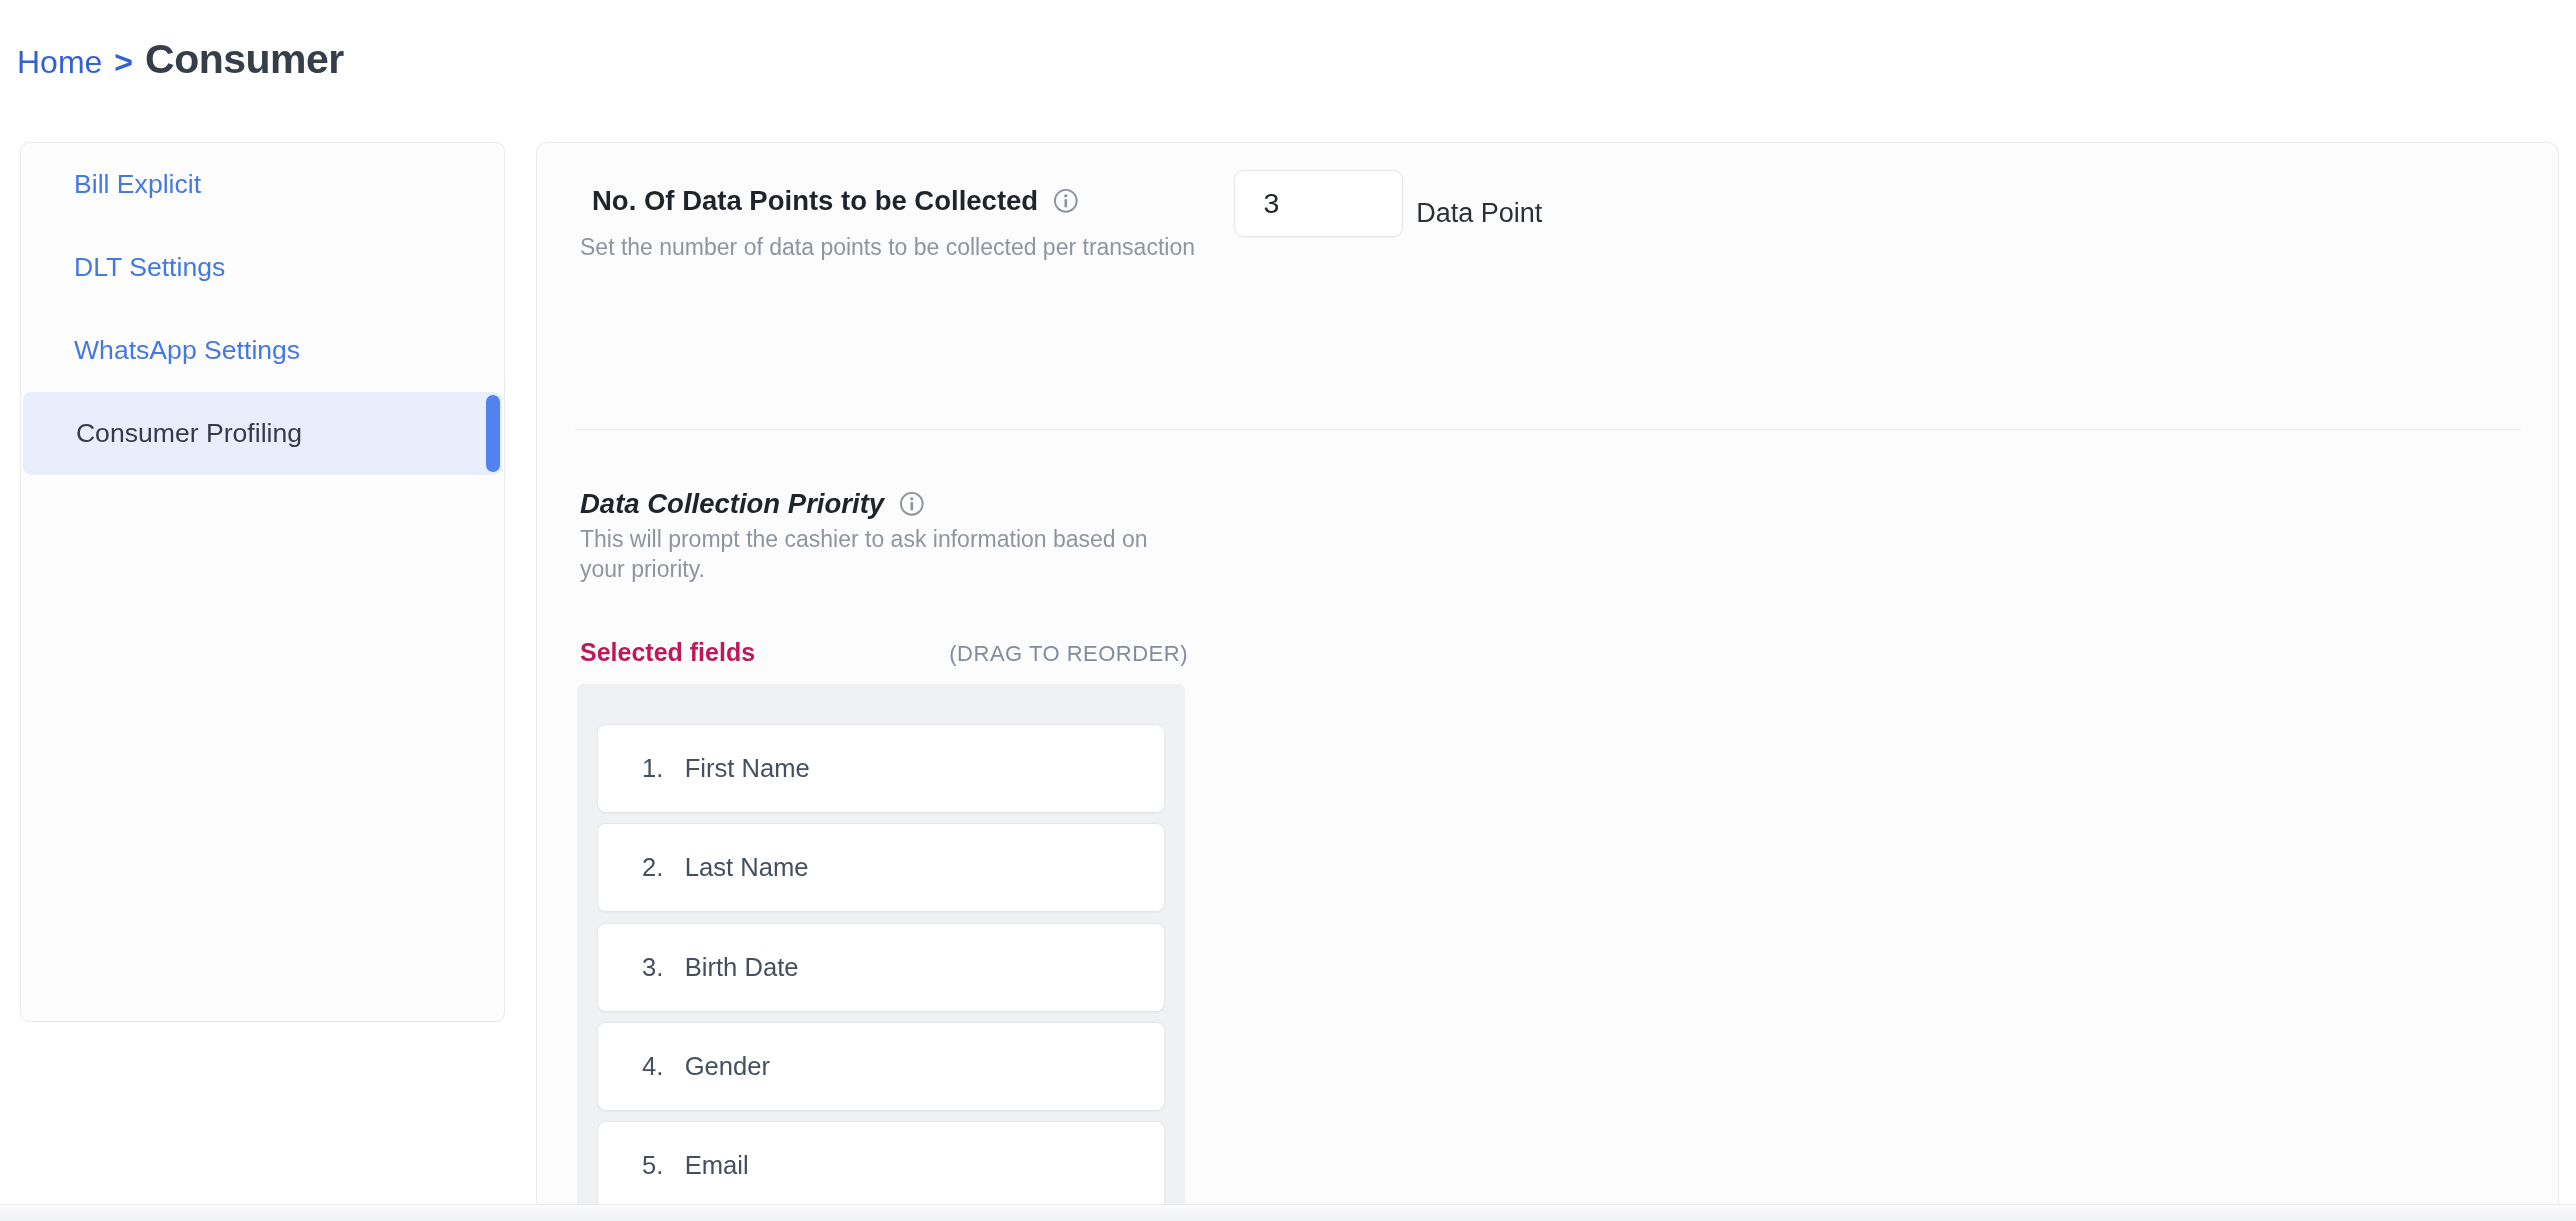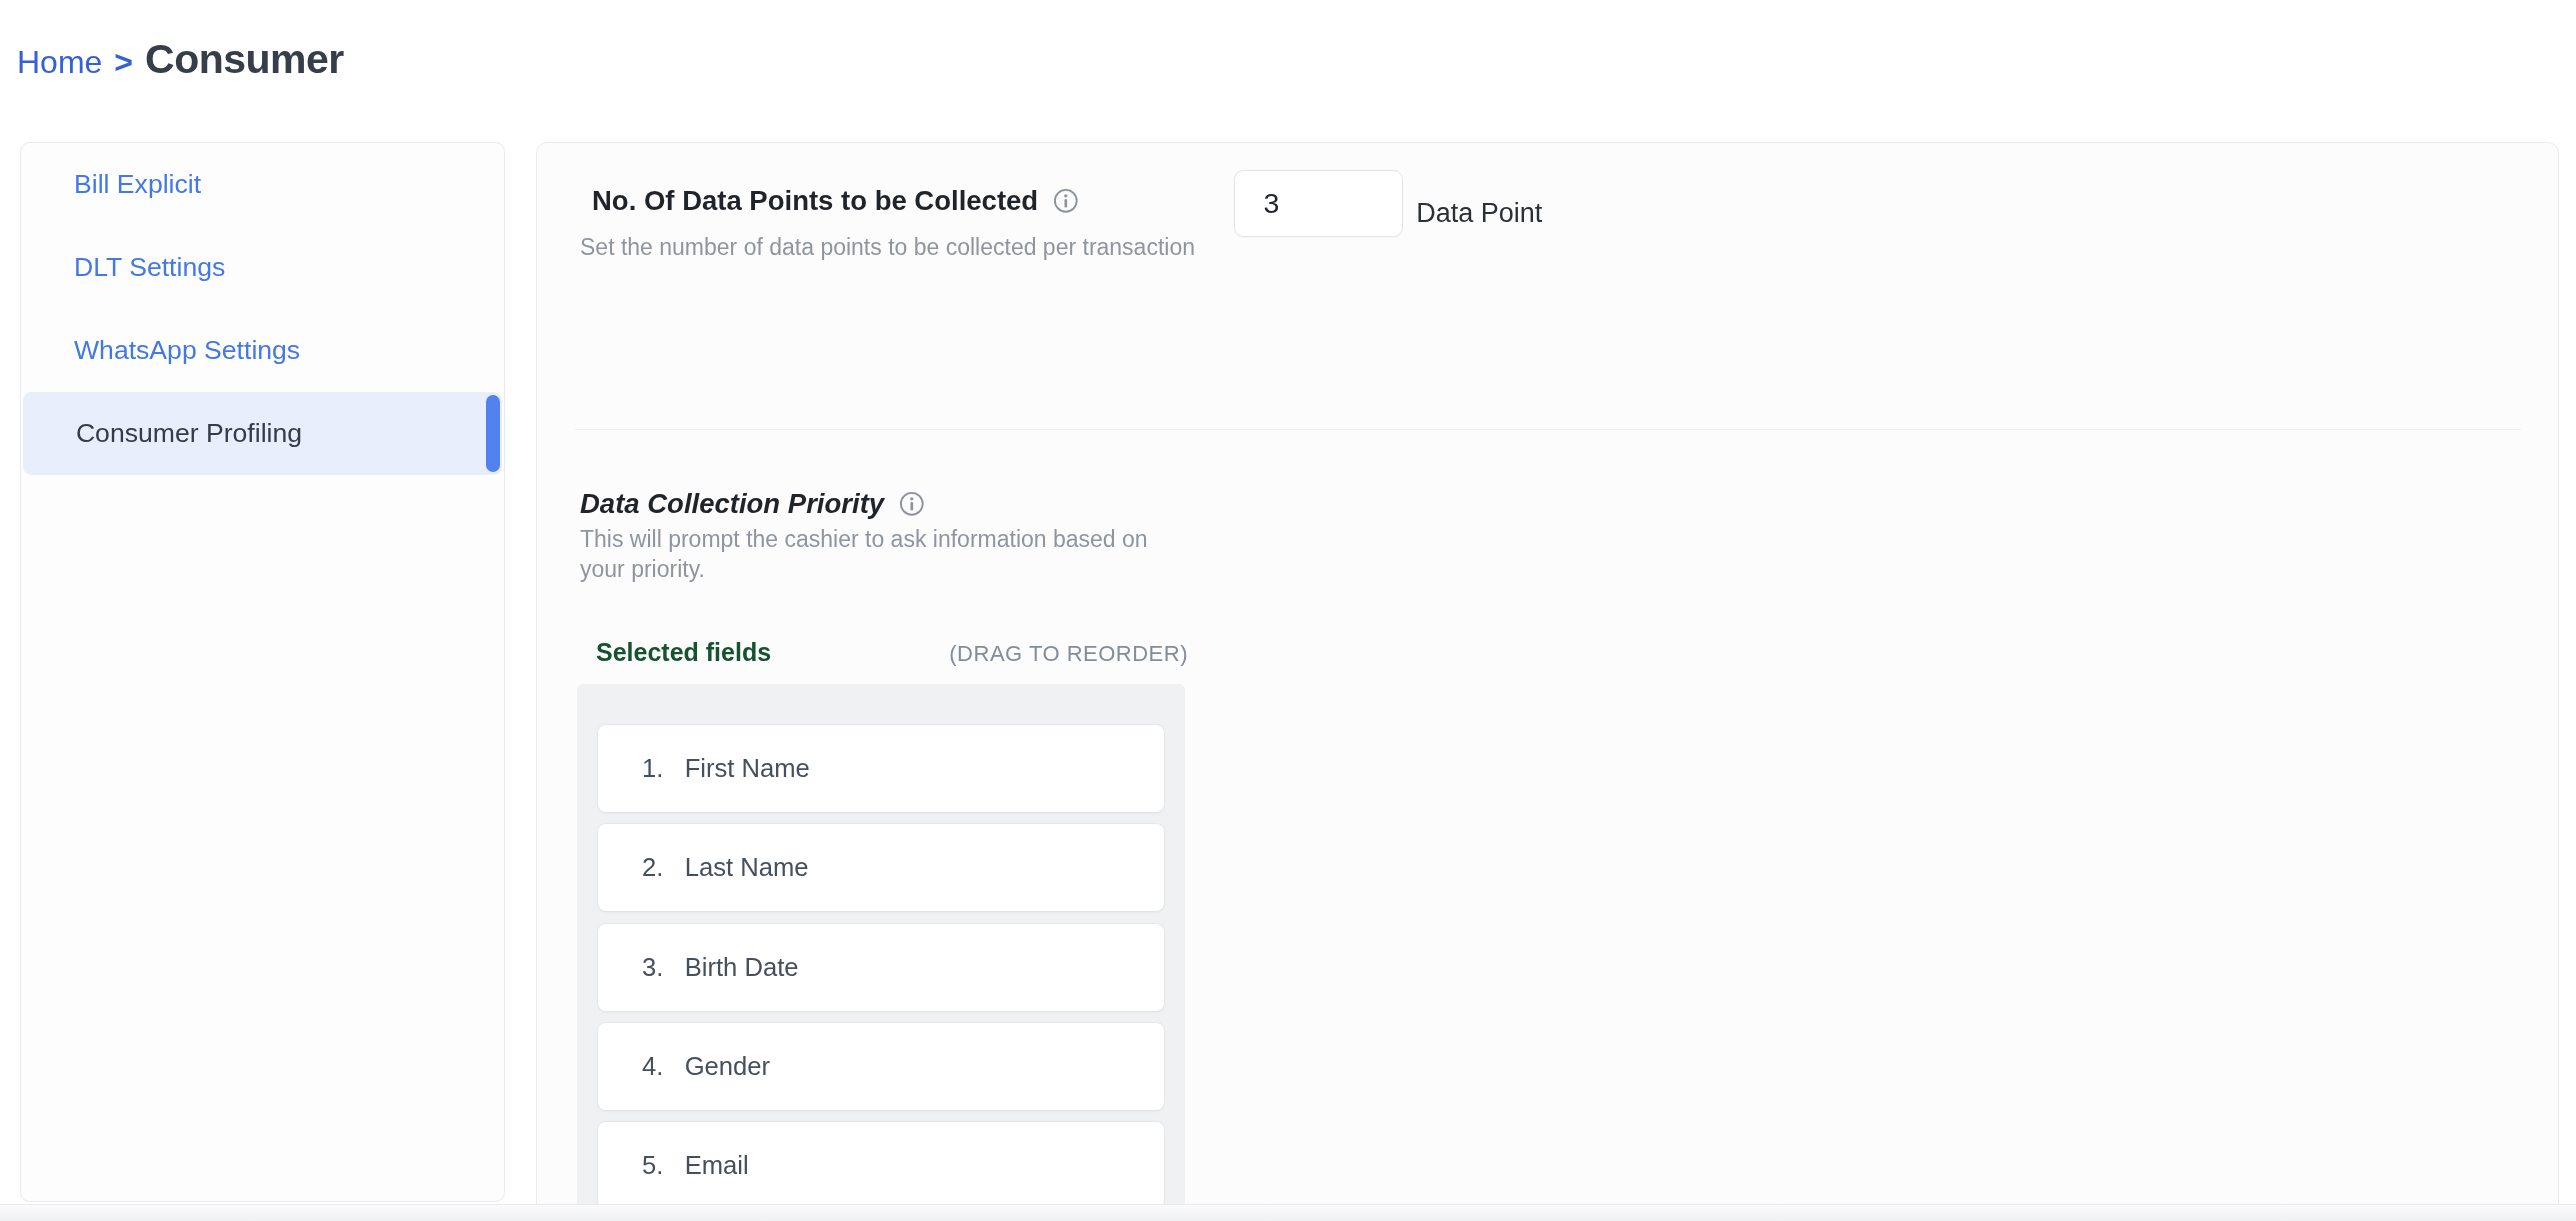"Bill Explicit" .sidebar { height: 1060px -> 880px }
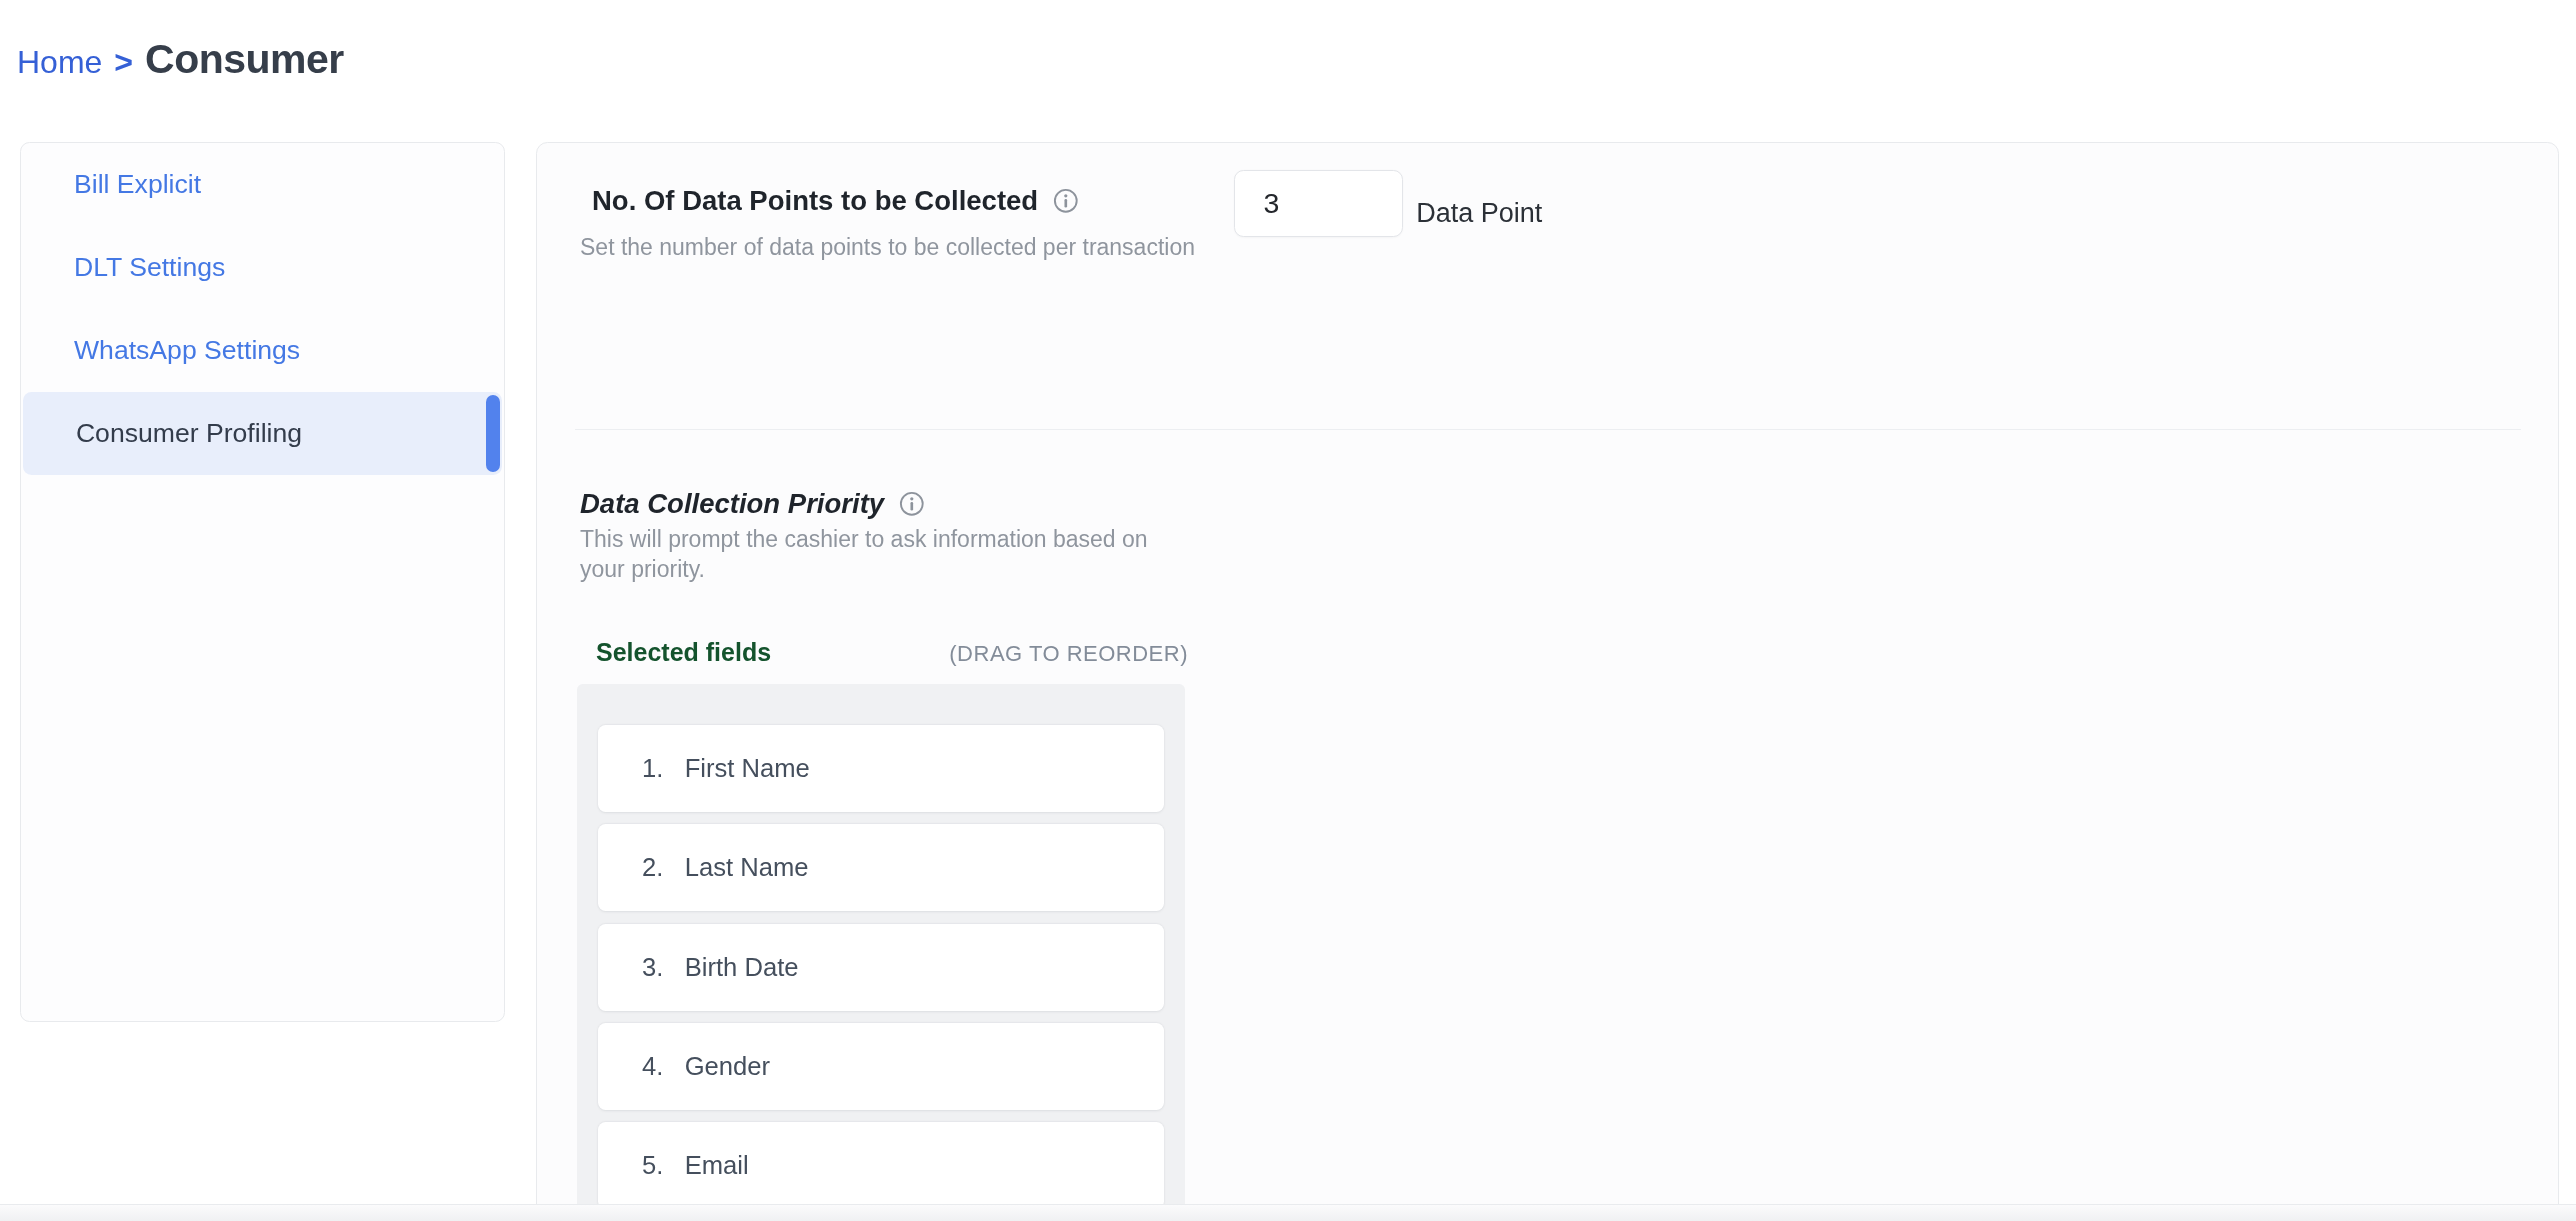"Selected fields" .fields-label { color: #14532d -> #be185d; margin-left: 16px -> none }
